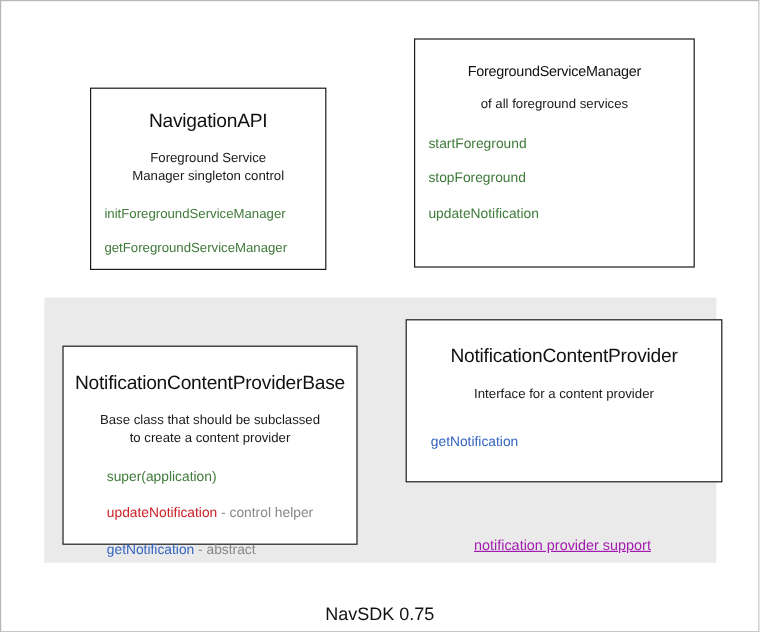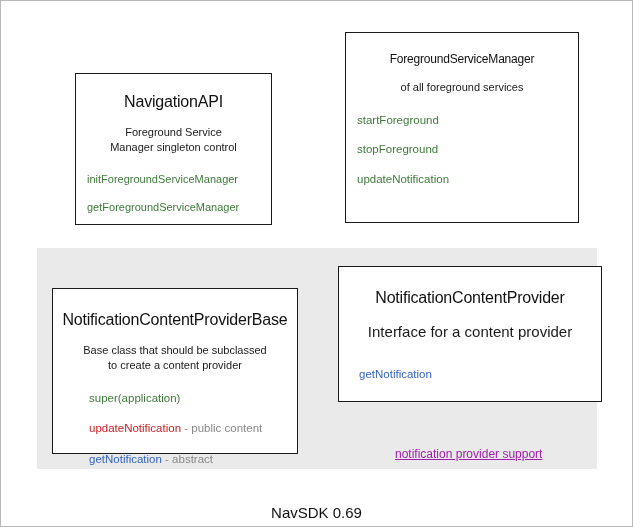"Interface for a content provider" #box-provider-interface .class-desc { font-size: 15px -> 11px }
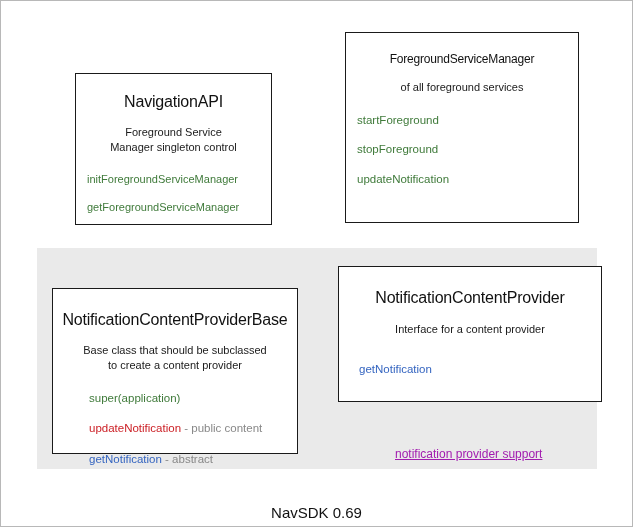"- public content" span.m-note { text: public content -> control helper }
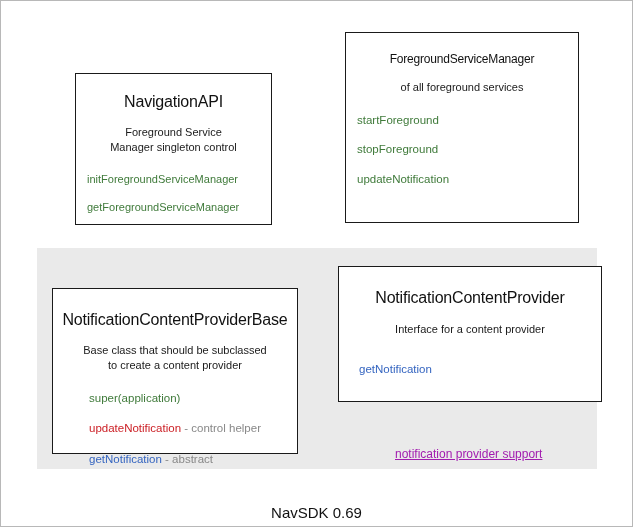"NavSDK 0.69" div { text: 0.69 -> 0.75 }
